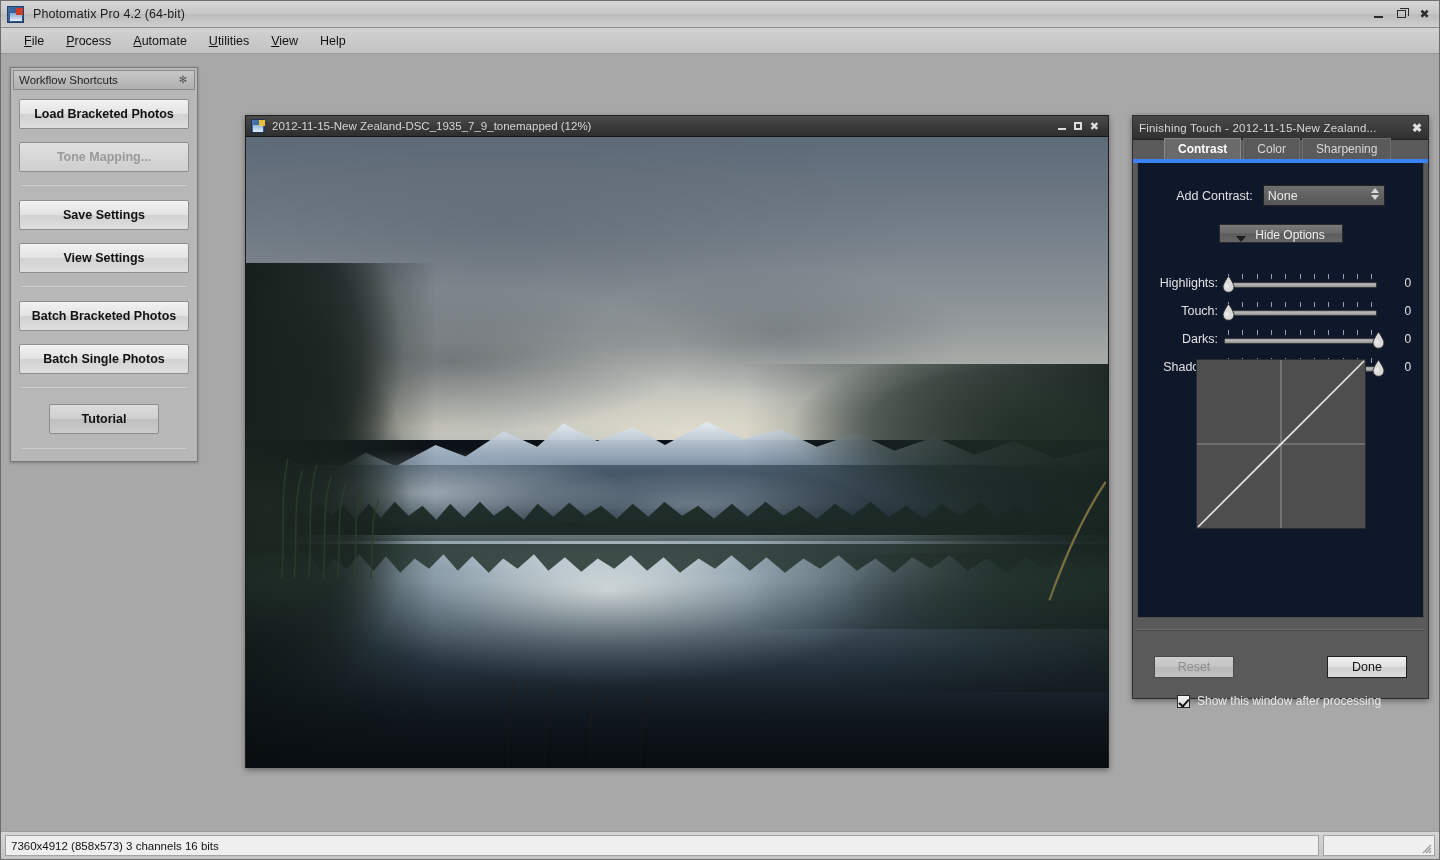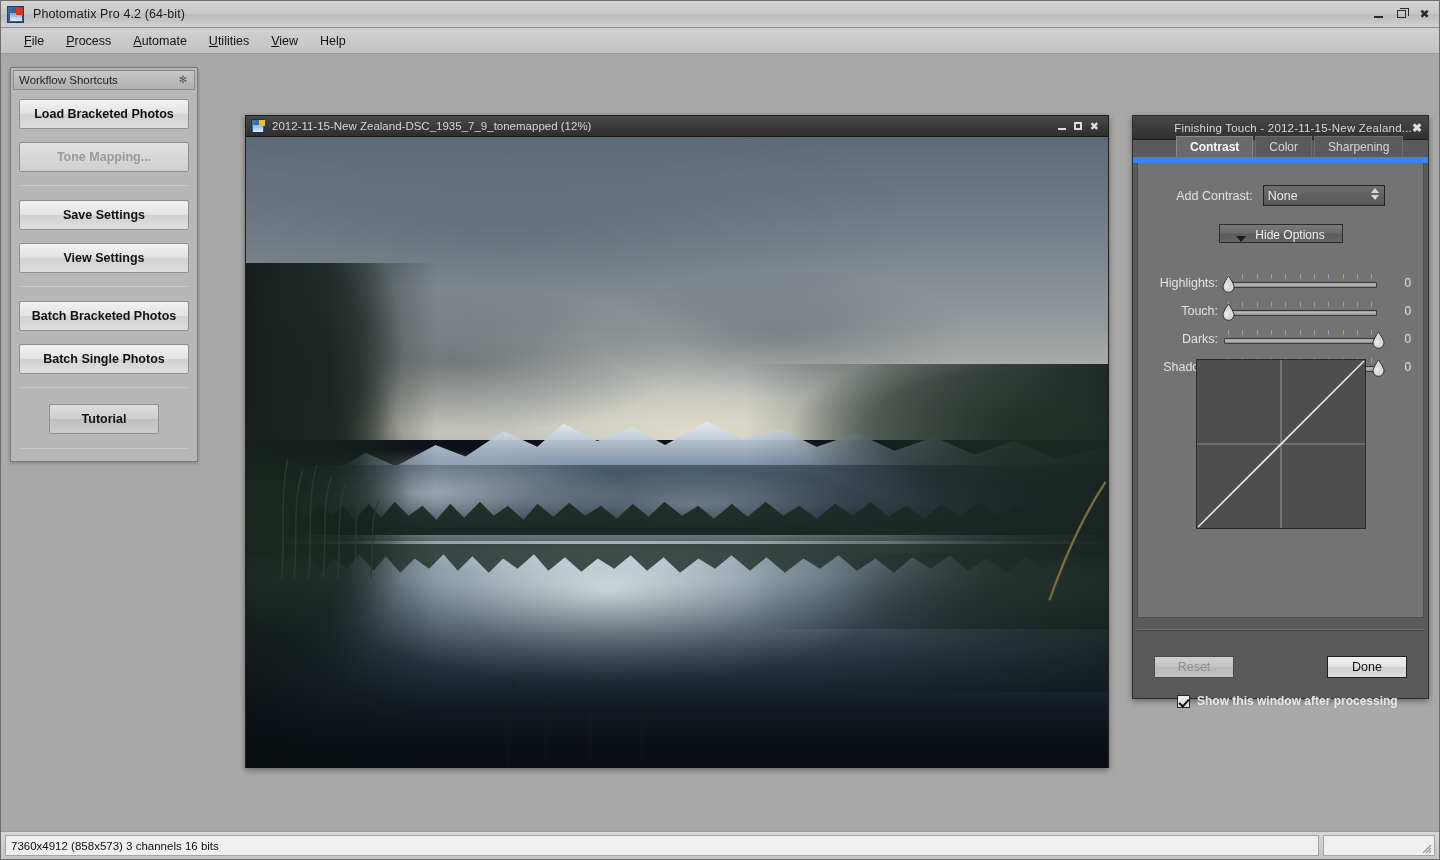"Finishing Touch - 2012-11-15-New" .ft-titlebar { text-align: right -> none }
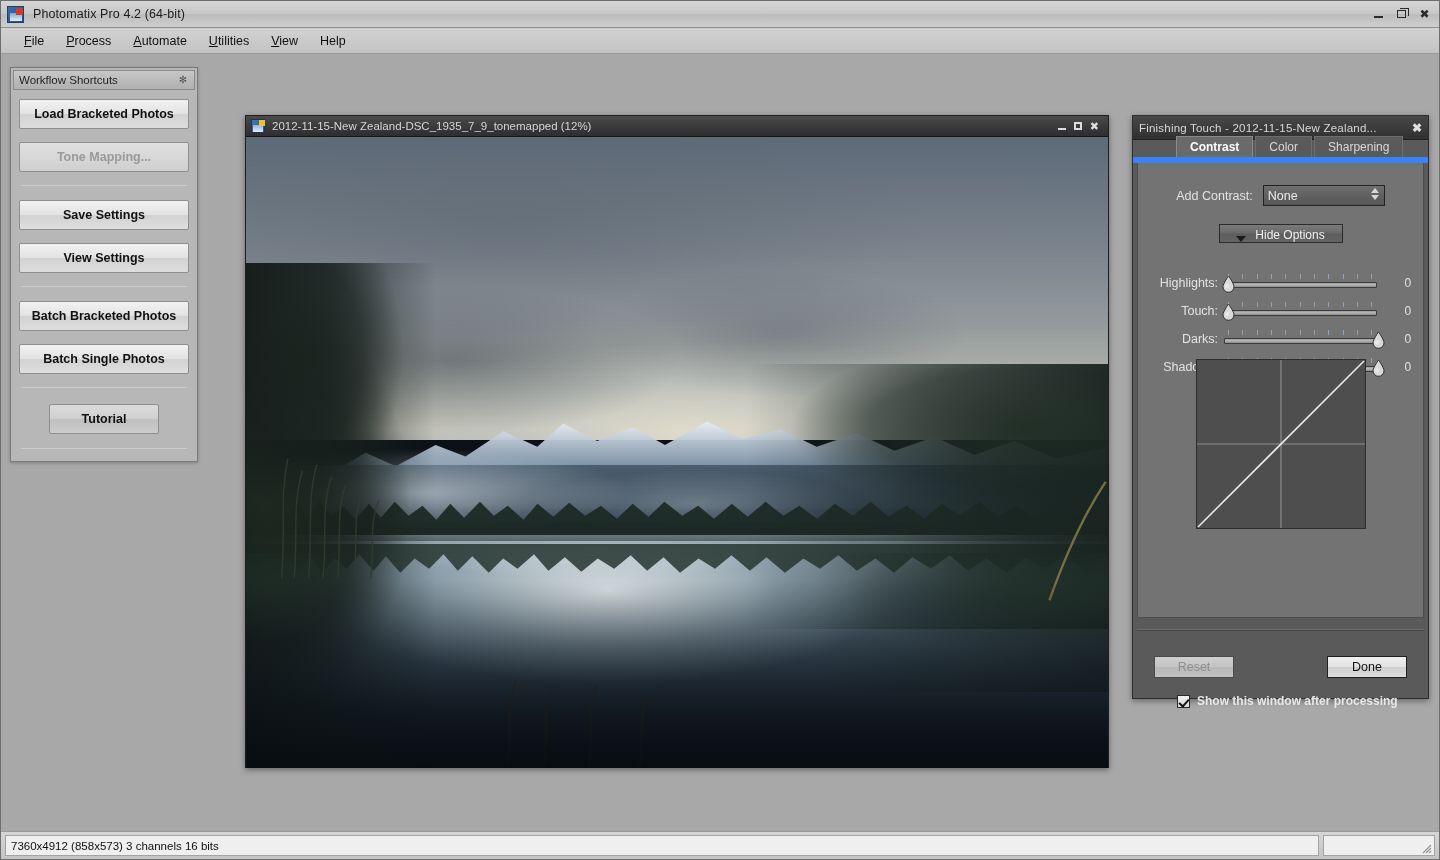"Contrast" .ft-tabs { border-bottom: 6px solid #3b82f6 -> 4px solid #3b82f6; padding-left: 43px -> 31px }
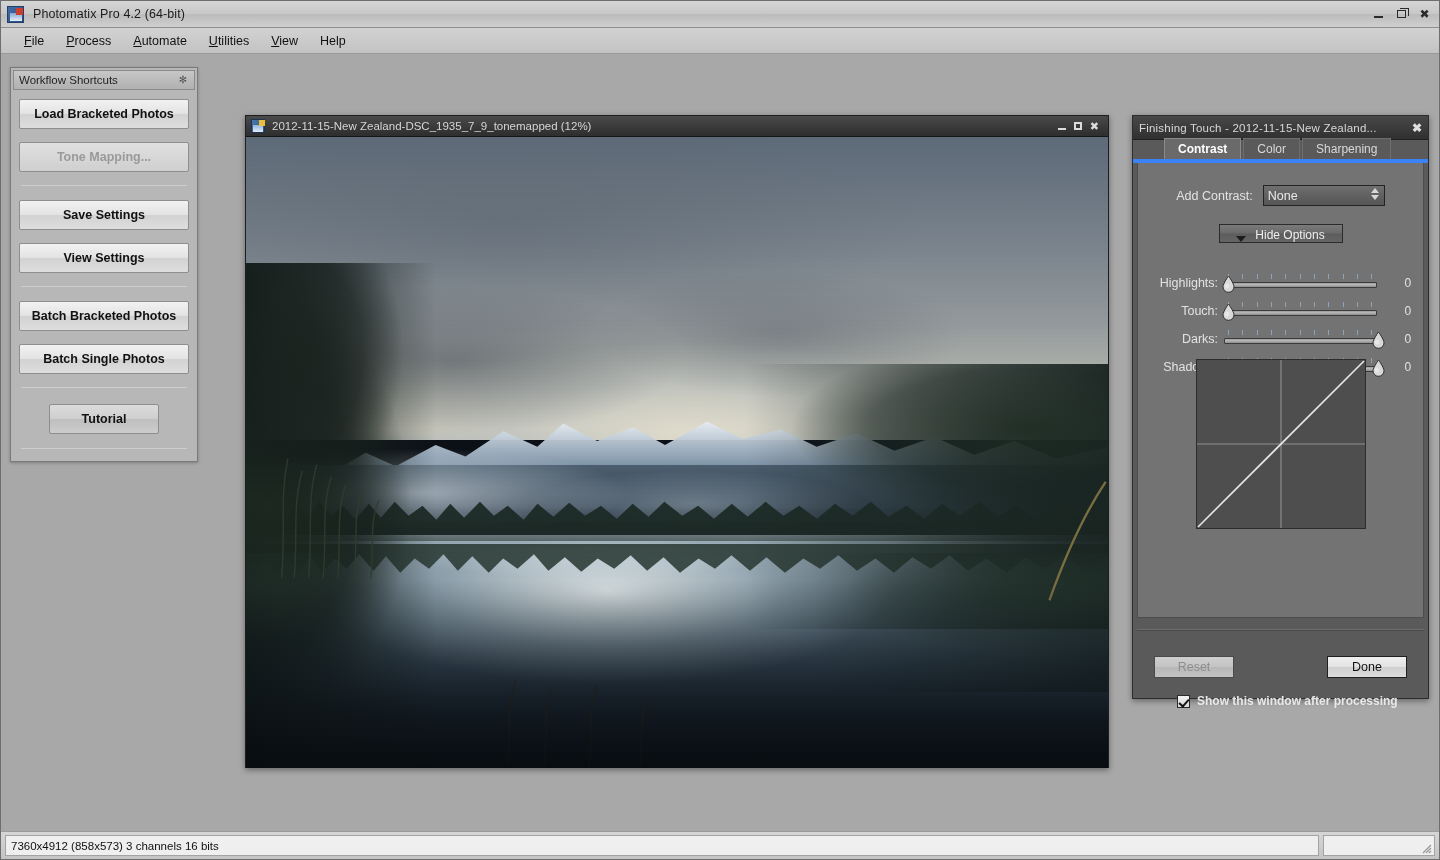"Add Contrast:" .ft-body { background: #737373 -> #0f172a }
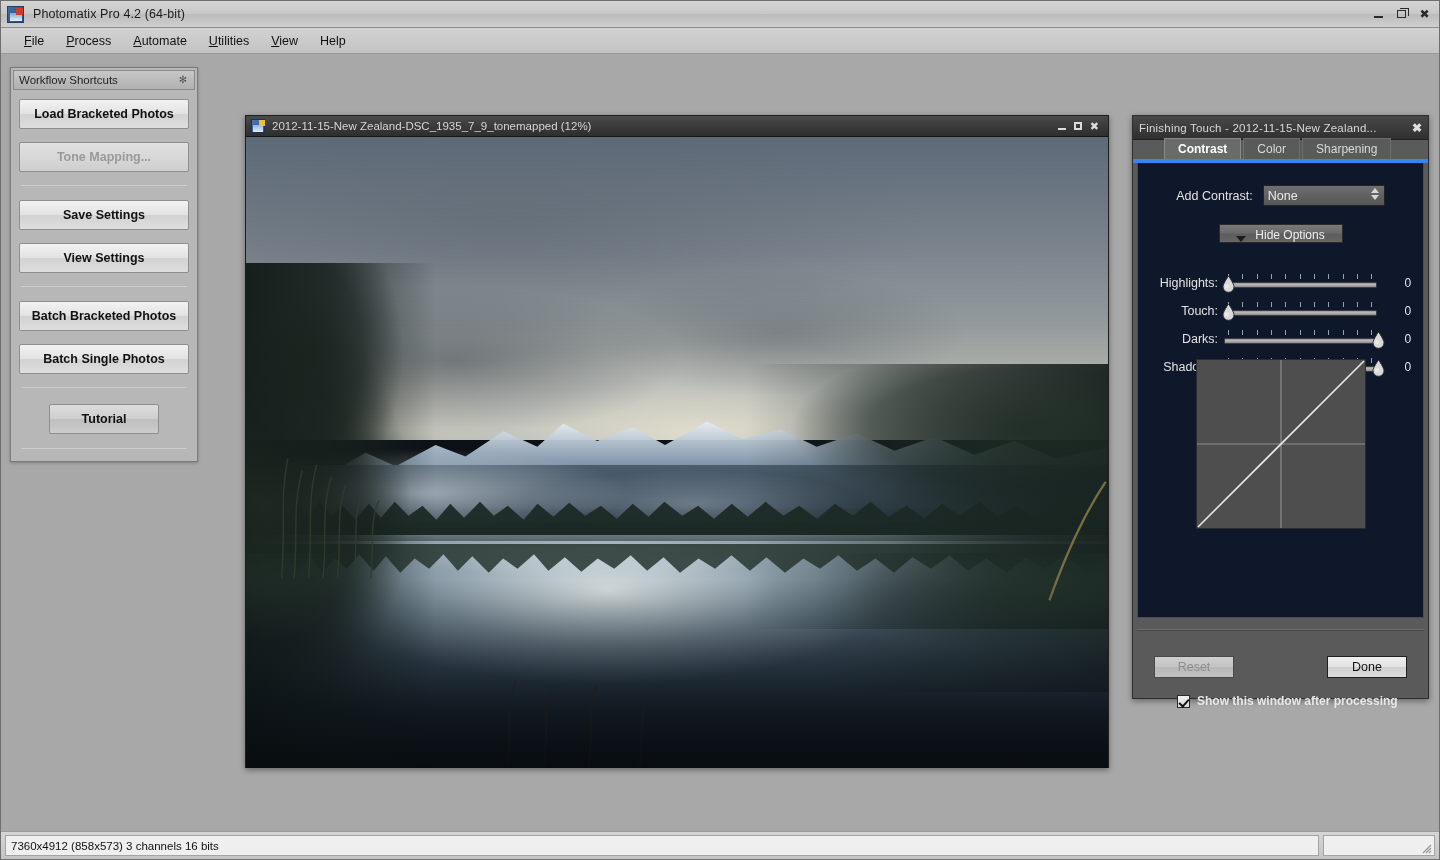"Show this window after processing" .cb-label { font-weight: bold -> none }
